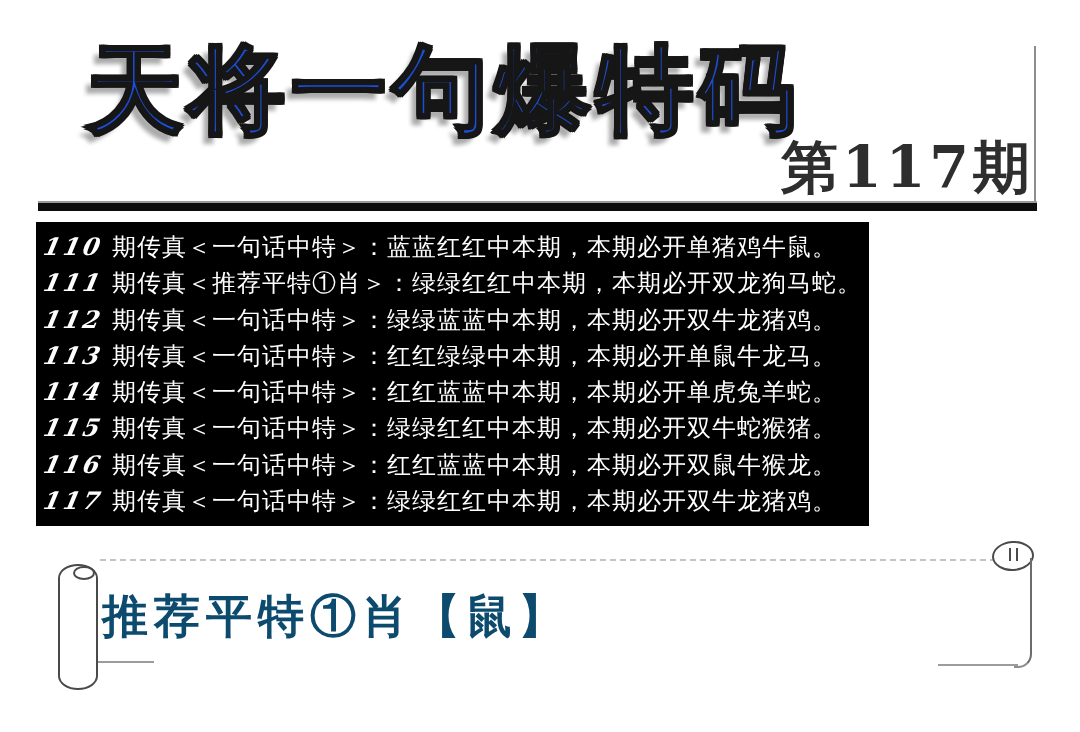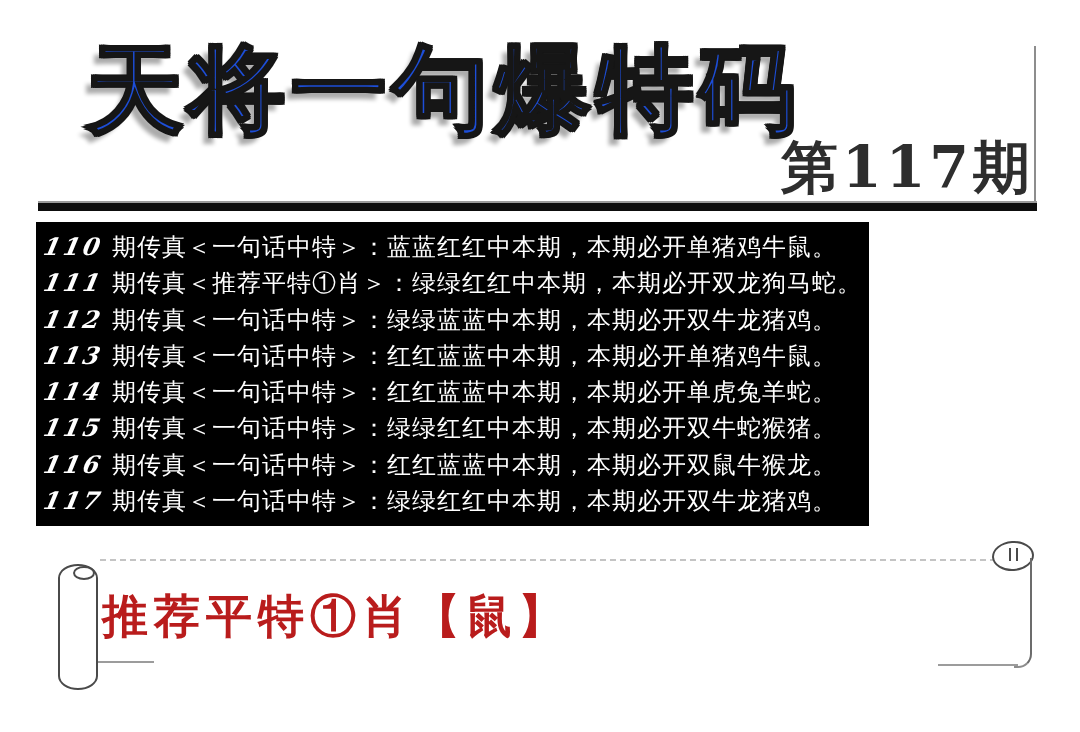"期传真＜一句话中特＞：红红蓝蓝中本期，本期必开单猪鸡牛鼠。" span.body { text: 蓝蓝中本期，本期必开单猪鸡牛鼠 -> 绿绿中本期，本期必开单鼠牛龙马 }
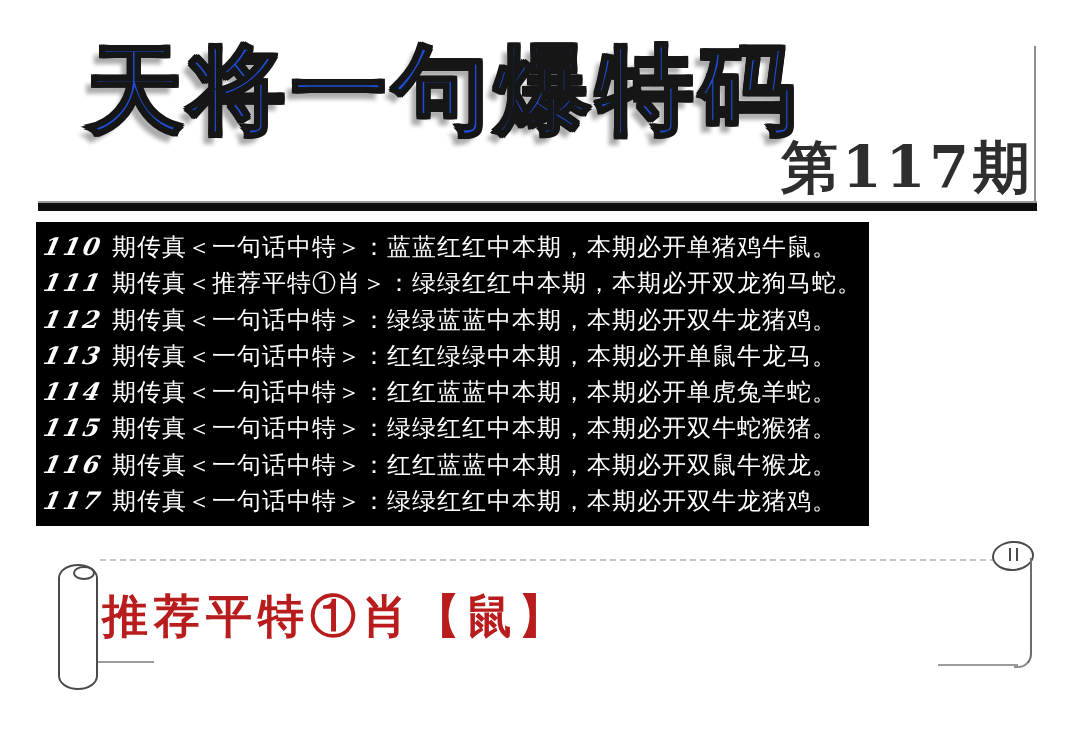"推荐平特①肖【鼠】" .banner-text { color: #b91c1c -> #0c4a6e }
